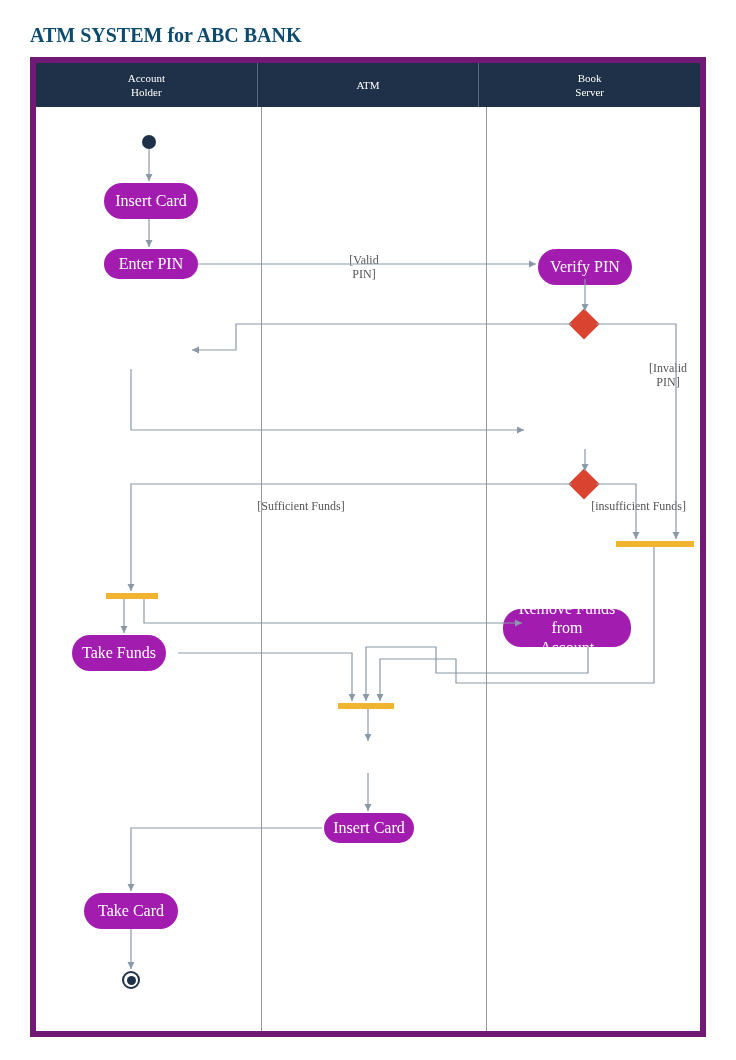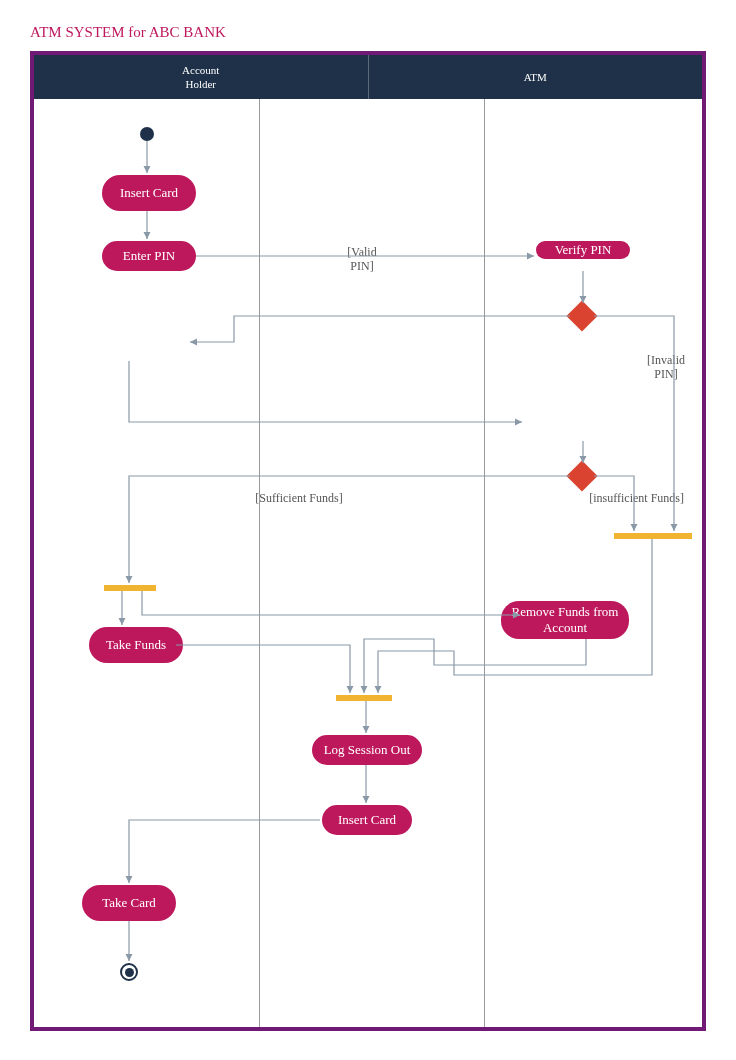"ATM SYSTEM for ABC BANK" .title { color: #be185d -> #0c4a6e; font-size: 15px -> 20px; font-weight: normal -> bold }
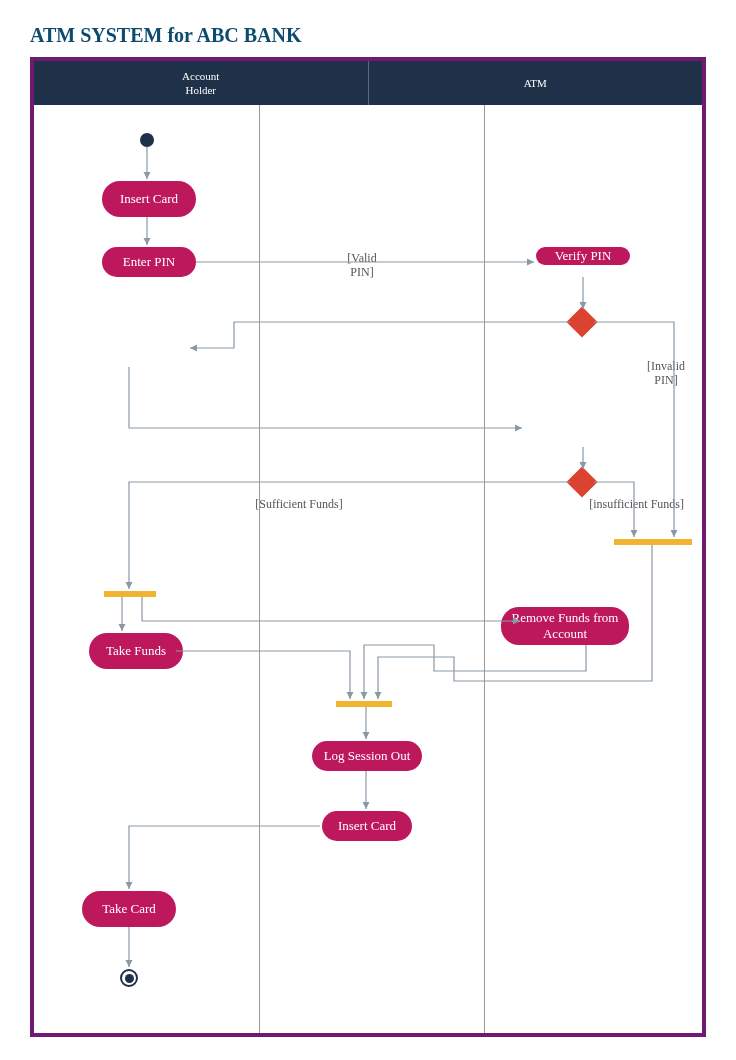"Account" .diagram { border: 4px solid #701a75 -> 6px solid #701a75 }
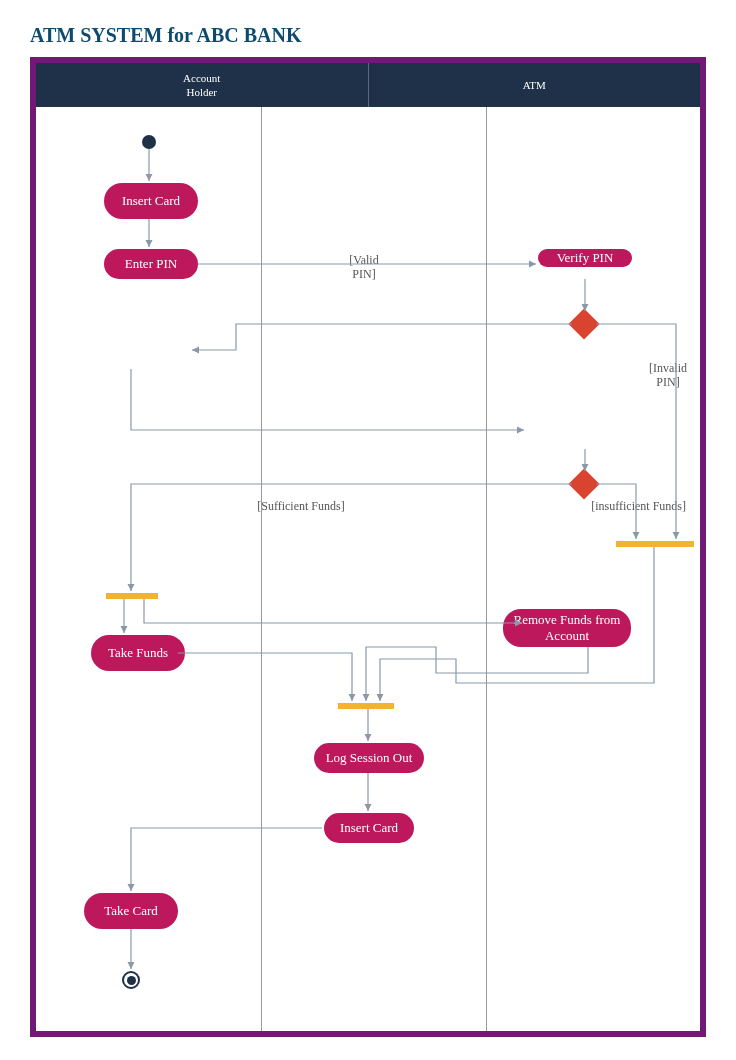"Book" div.lane-header { html: none -> <div>Book<br>Server</div> }
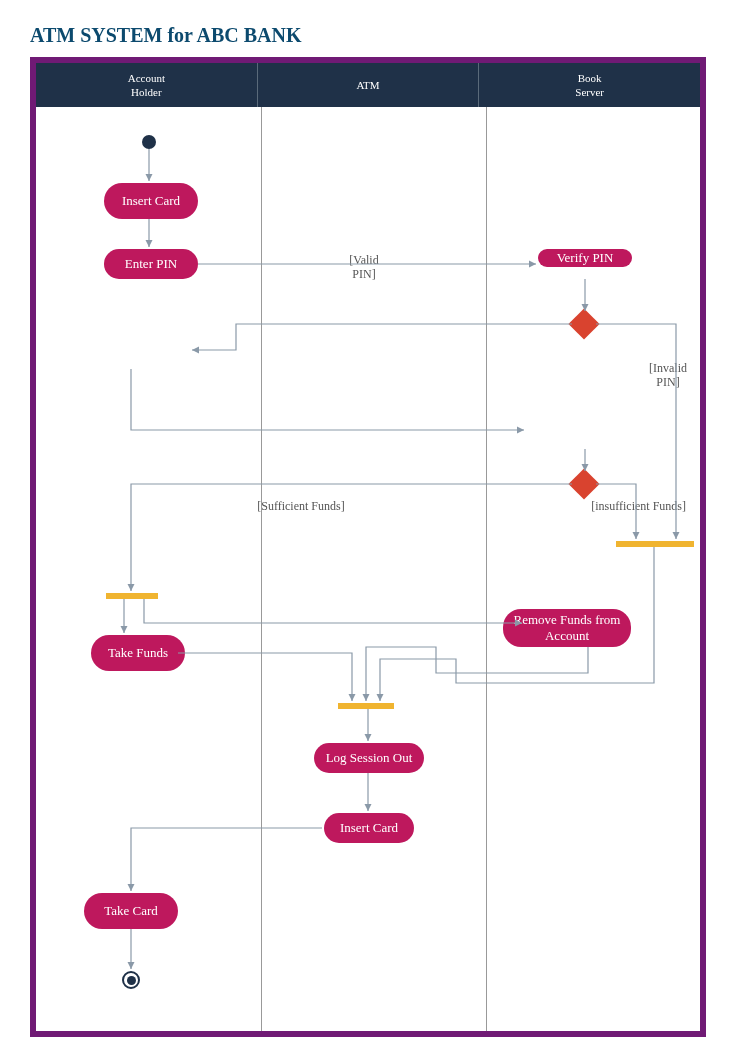"Insert Card" .activity { background: #be185d -> #a21caf; font-size: 13px -> 16px }
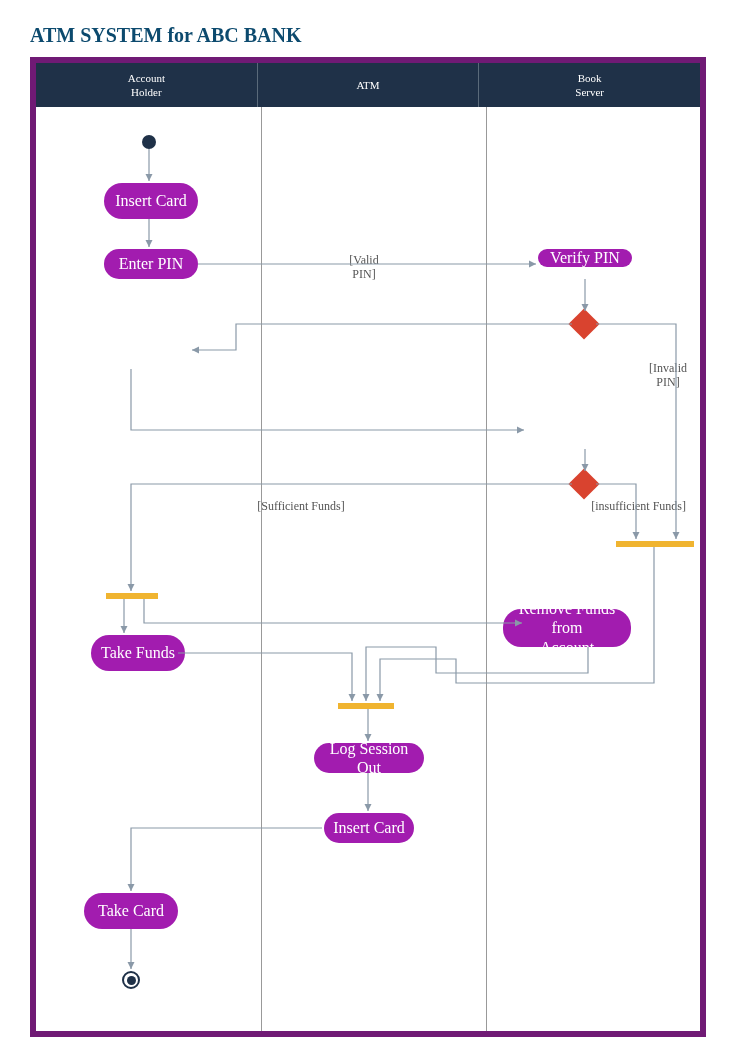"Verify PIN" div.activity { height: 18px -> 36px }
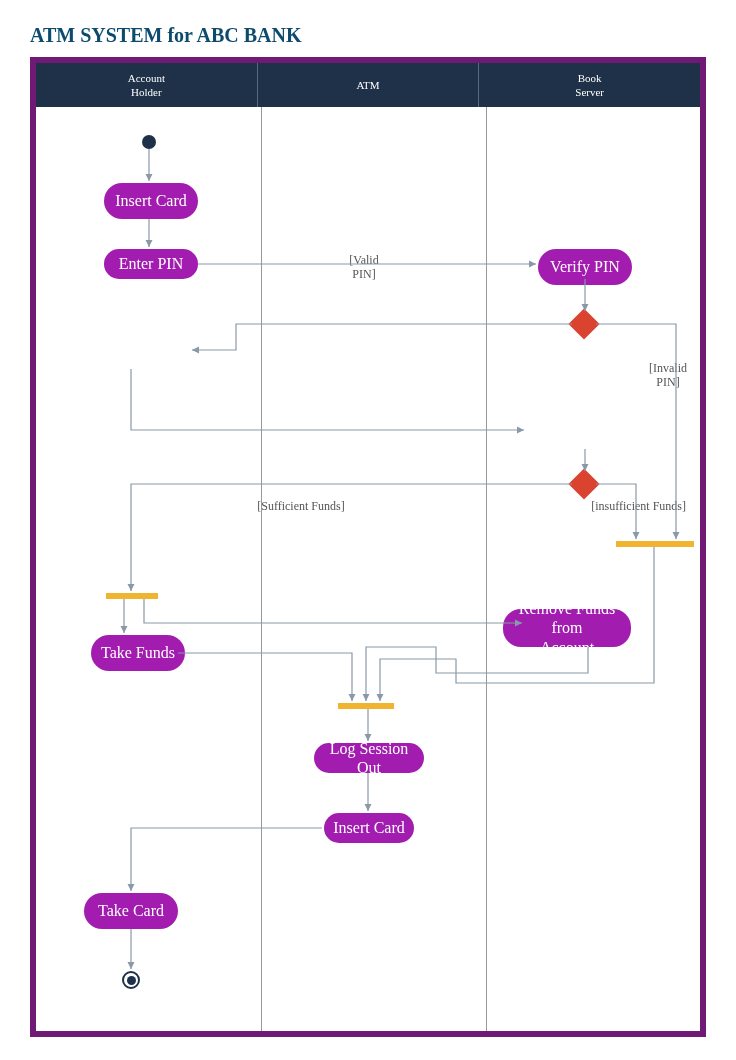"Take Funds" div.activity { left: 55px -> 36px }
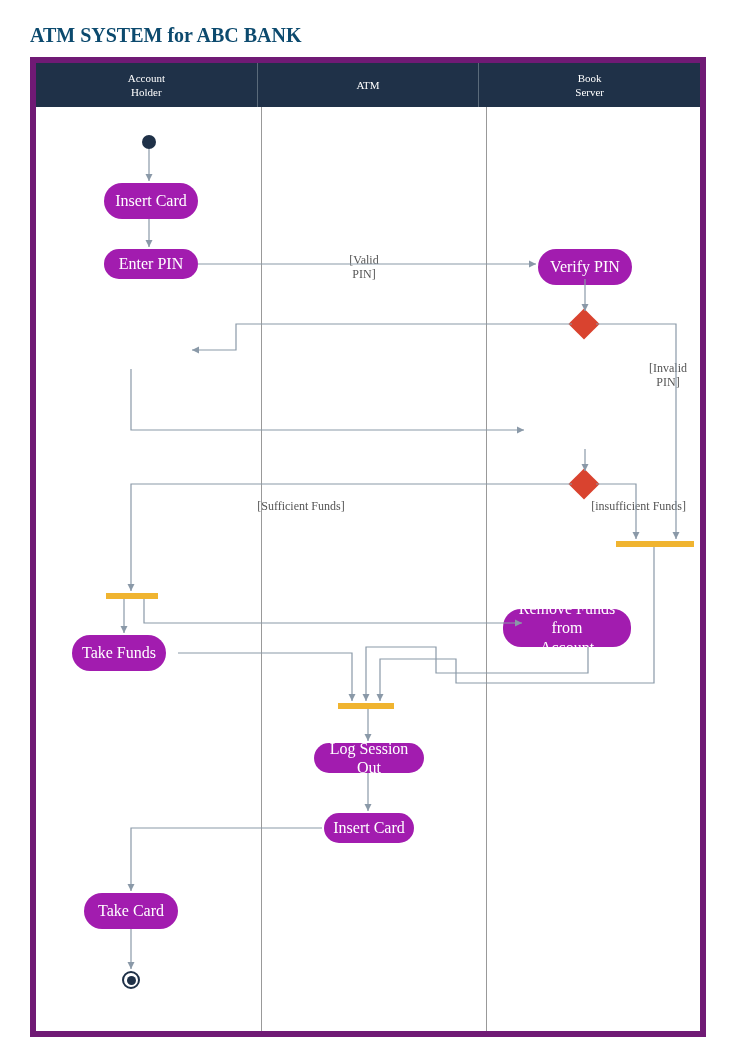"Log Session Out" div.activity { html: <div>Log Session Out</div> -> none }
